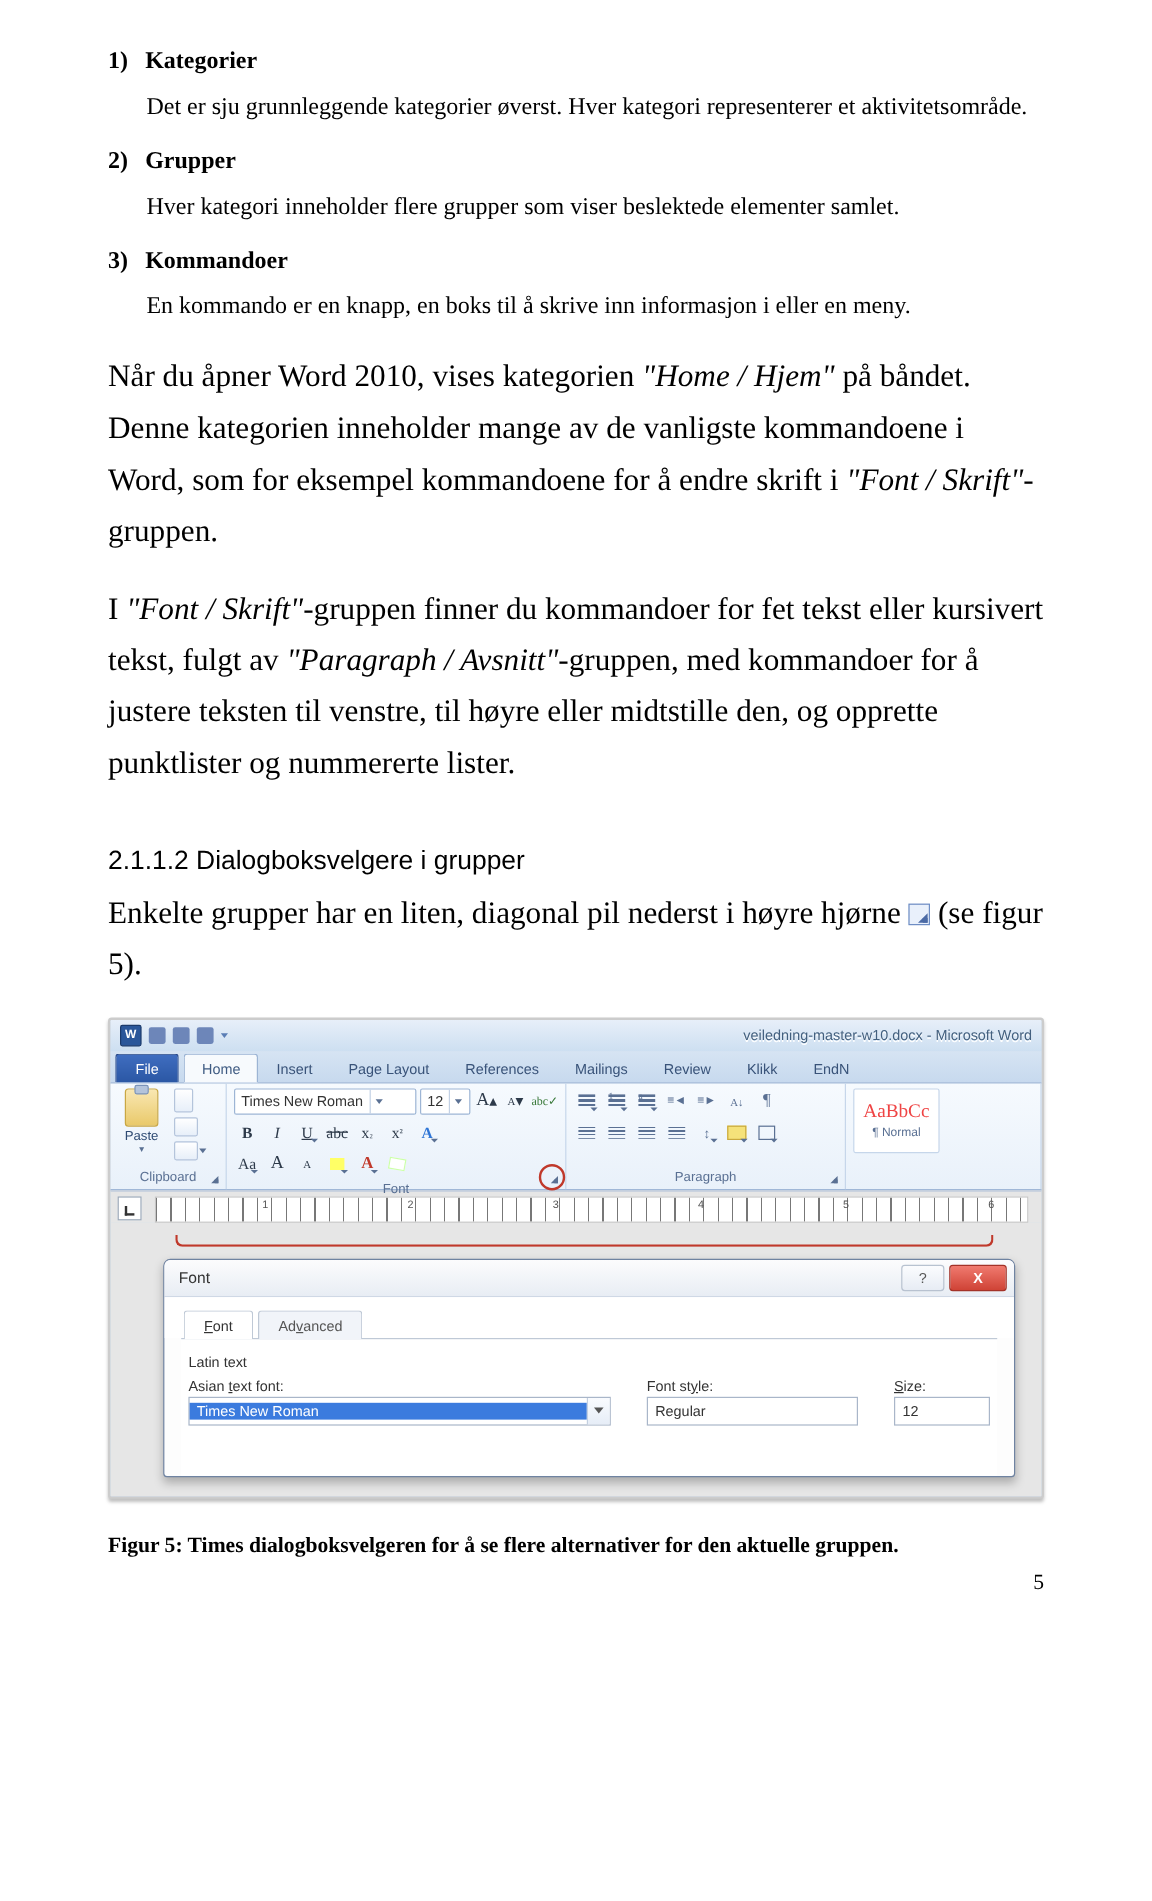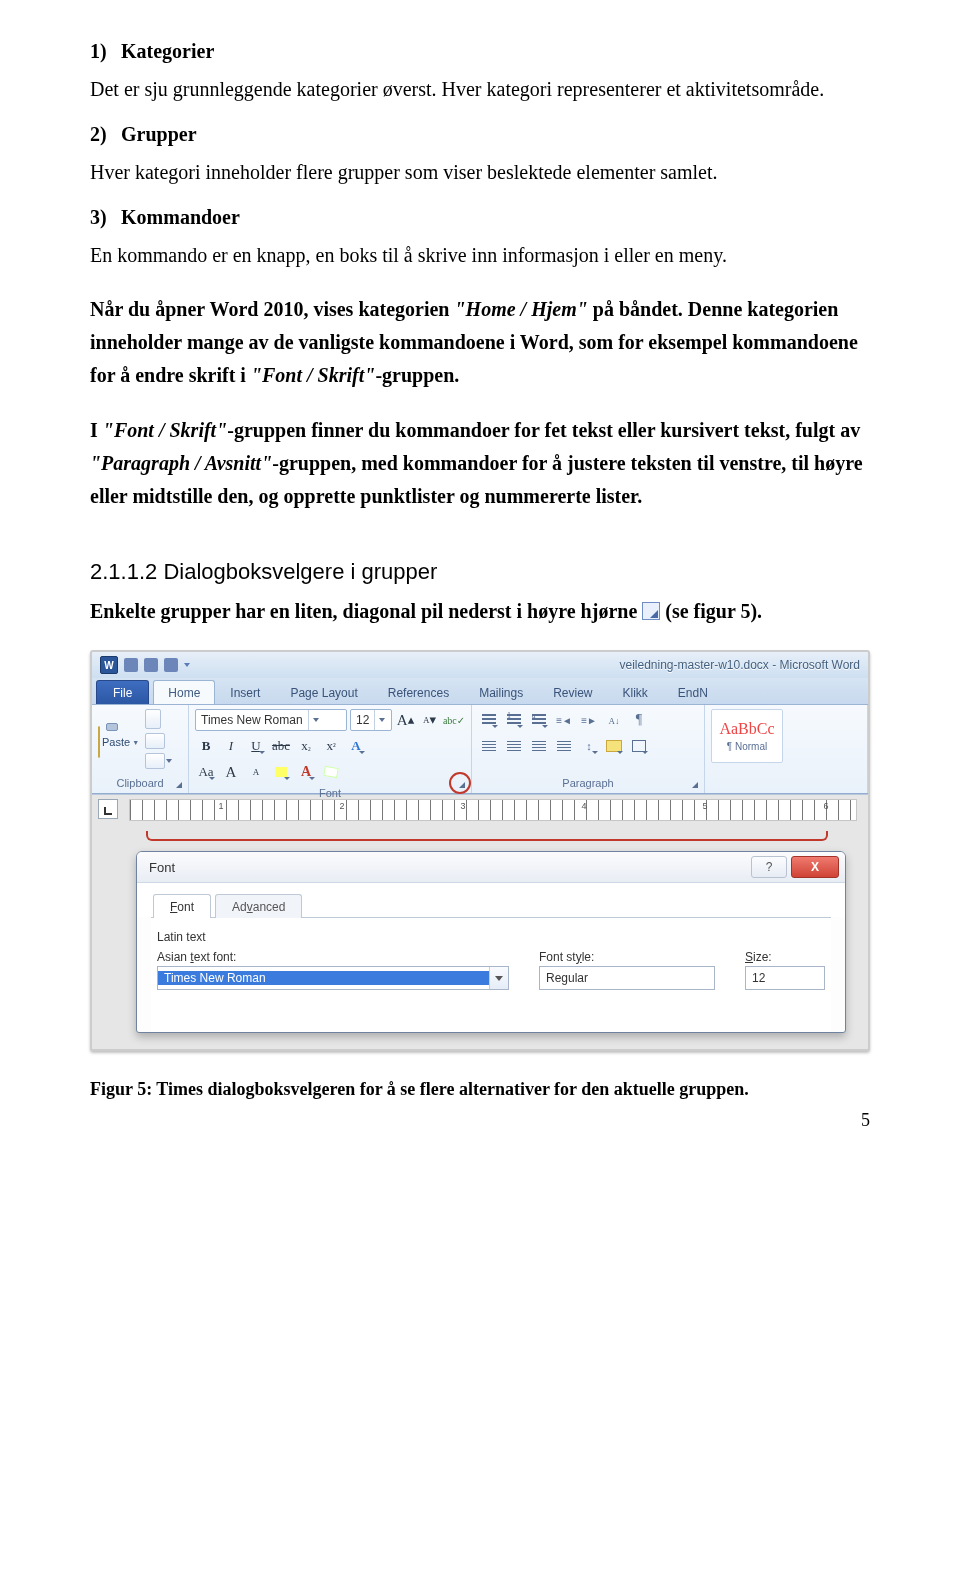"Det er sju grunnleggende kategorier" .list-body { margin-left: none -> 32px }
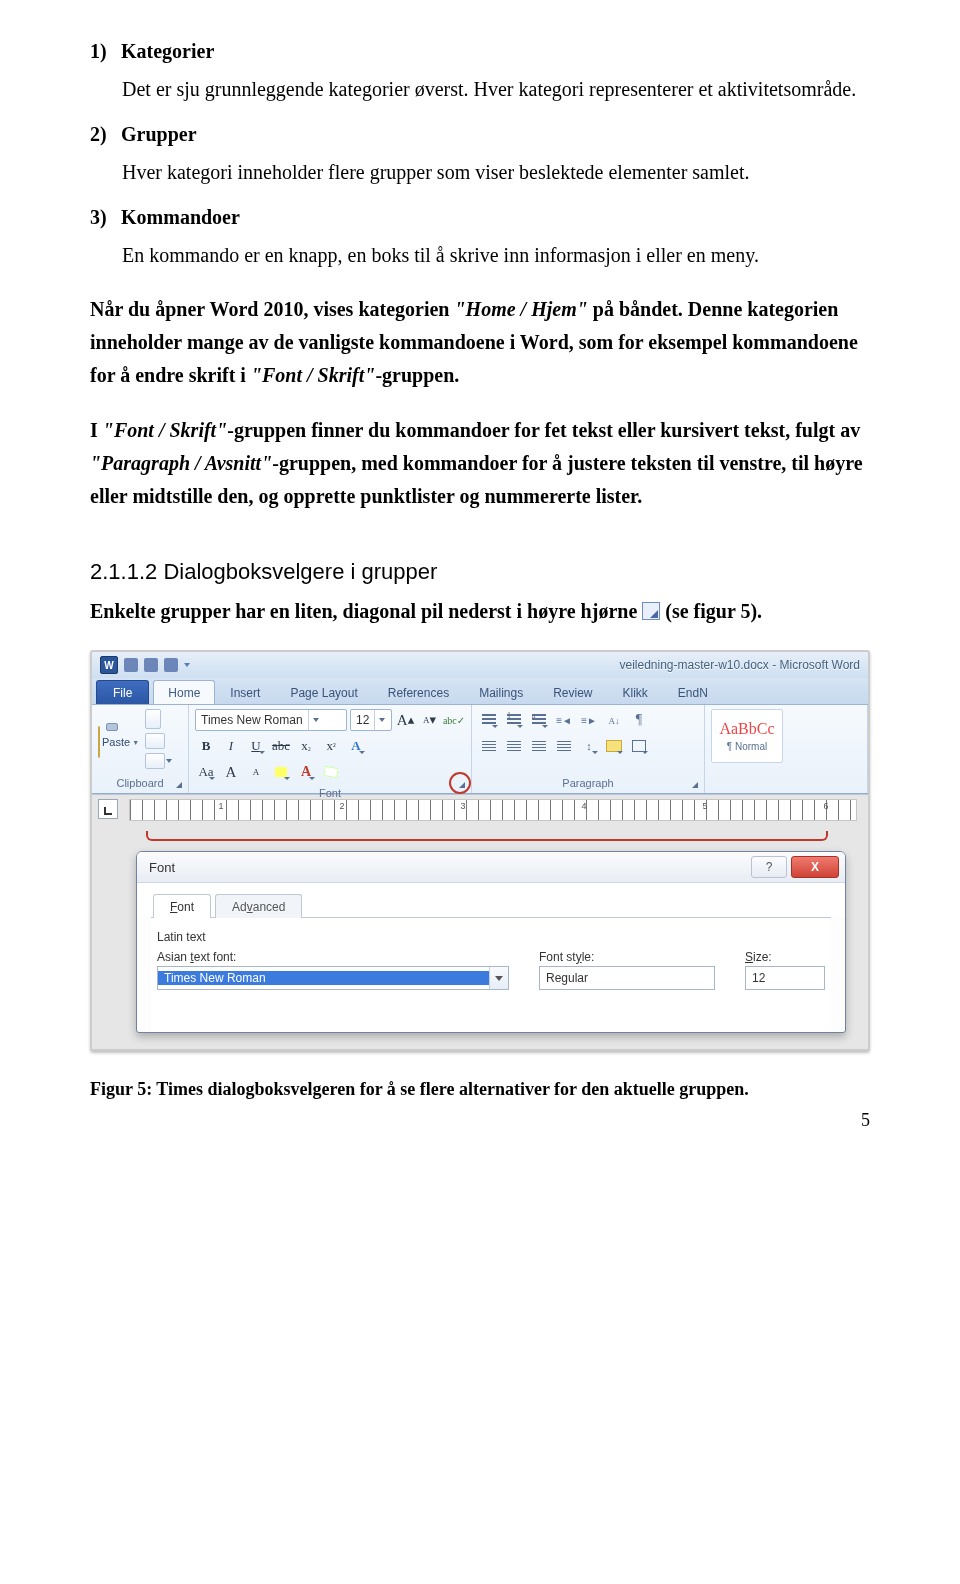"Når du åpner Word 2010," .para { font-size: 20px -> 26px; font-weight: bold -> none }
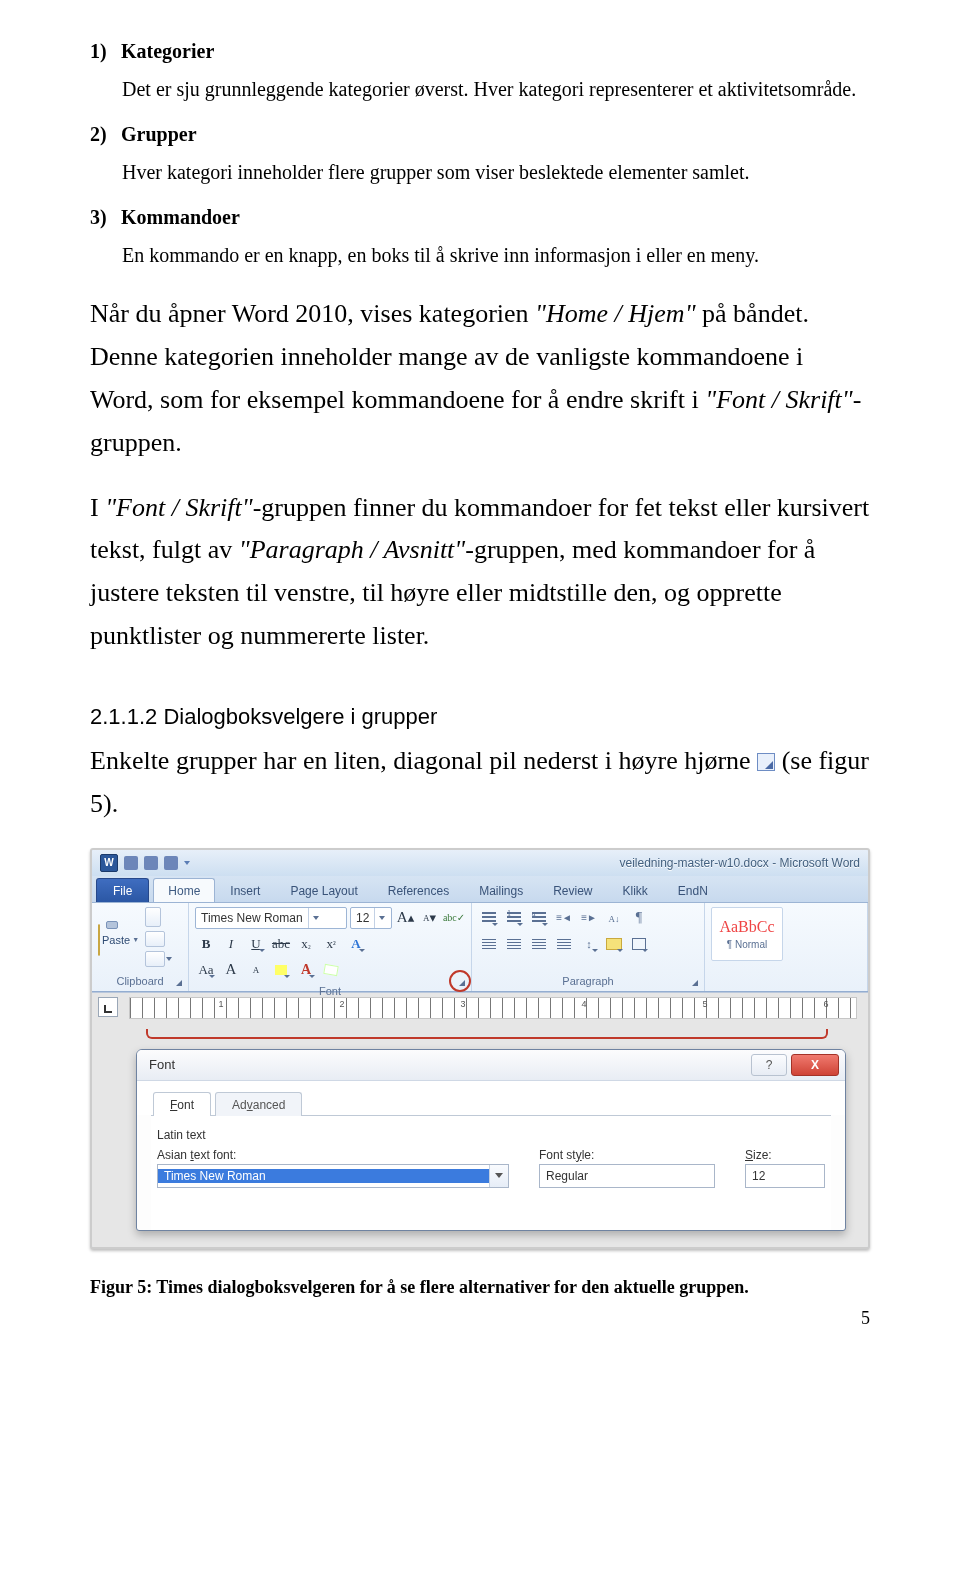"Paste" .clipboard .paste { flex-direction: none -> column }
